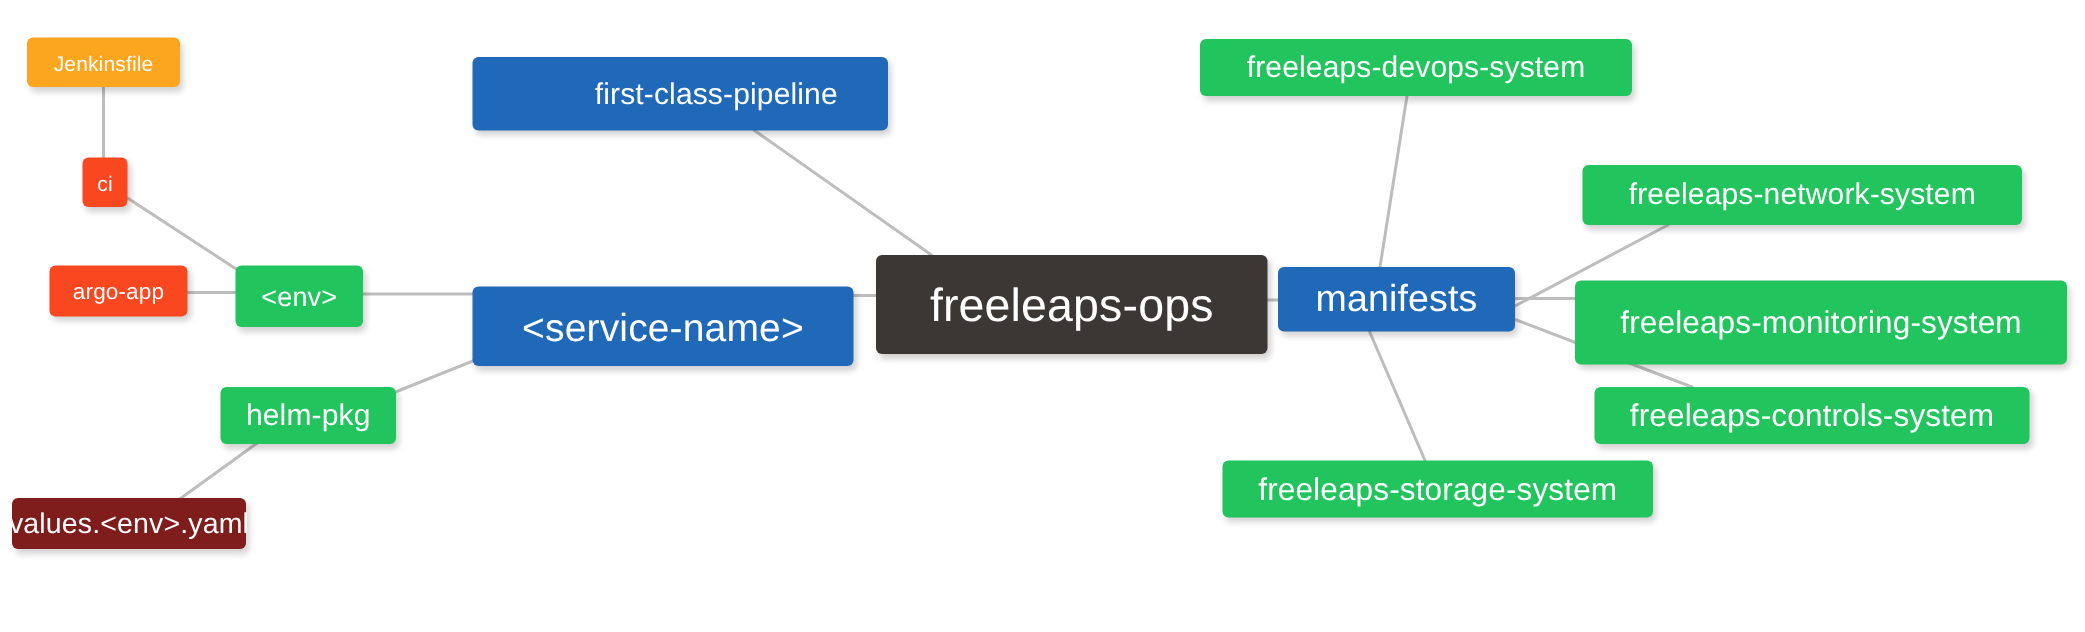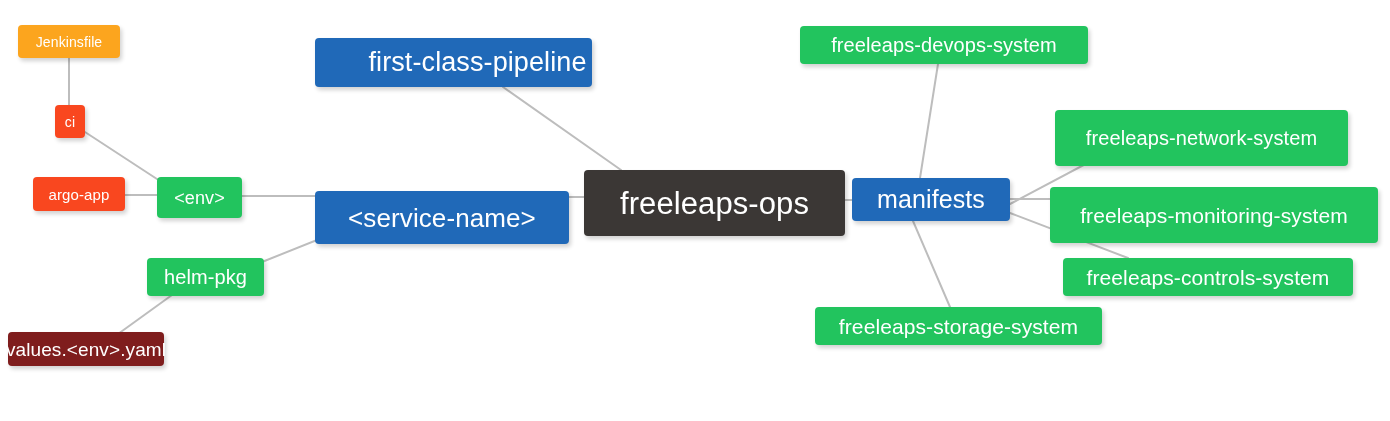"first-class-pipeline" div.node { font-size: 27px -> 20px }
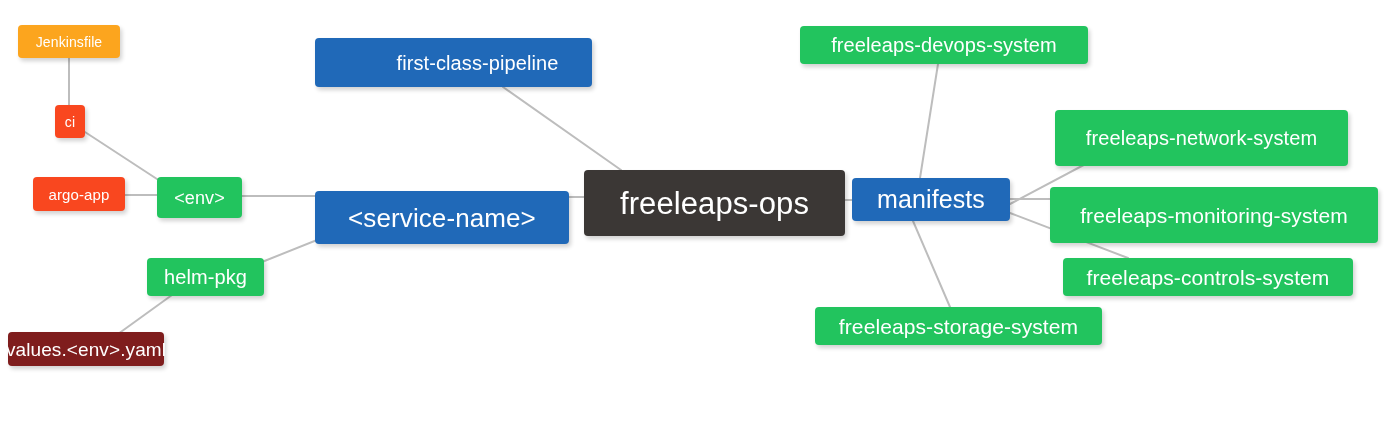"freeleaps-network-system" div.node { height: 56px -> 40px }
